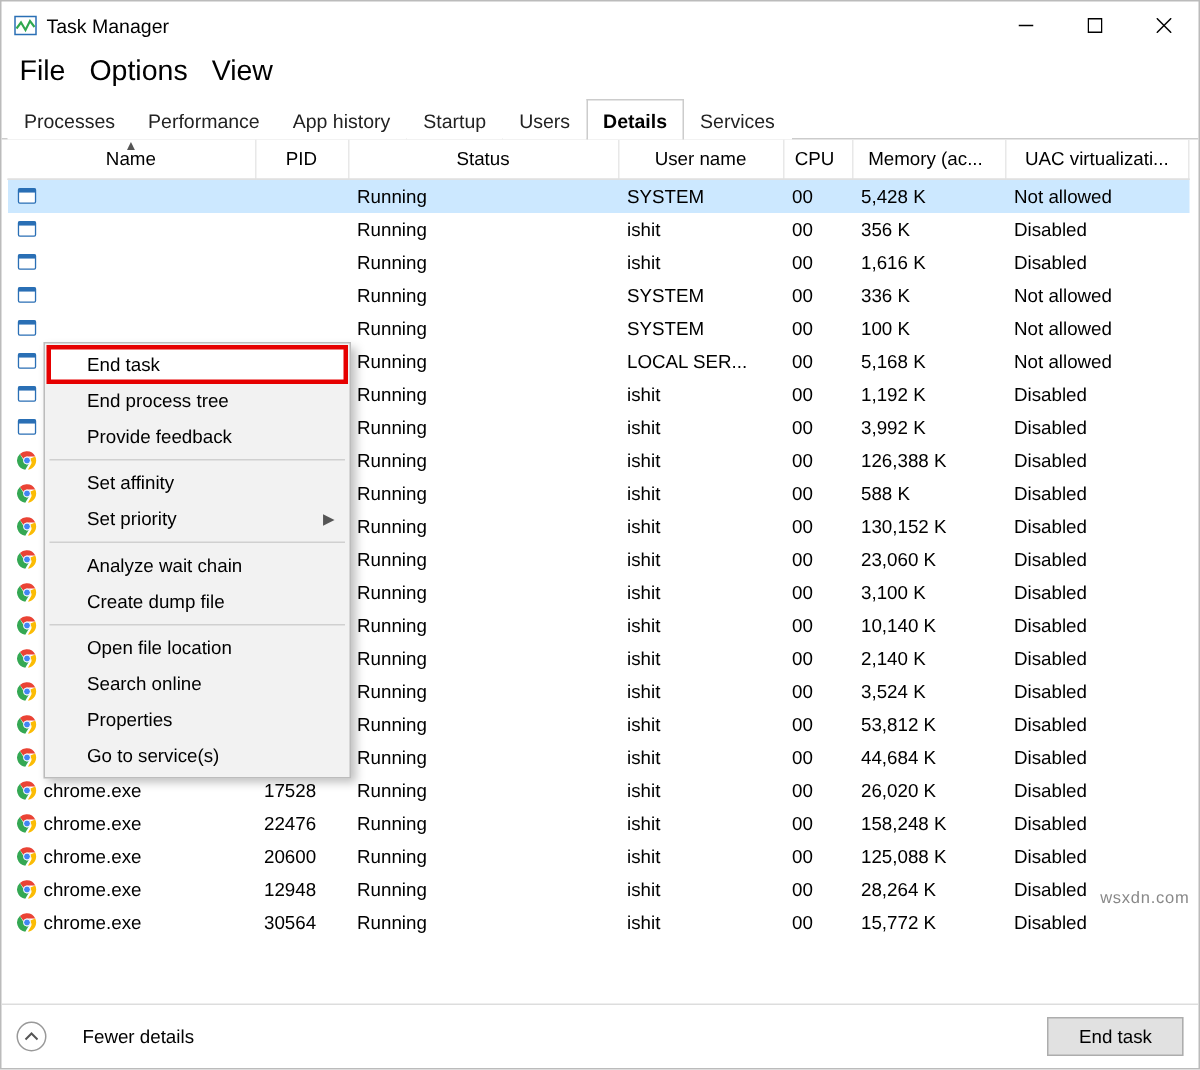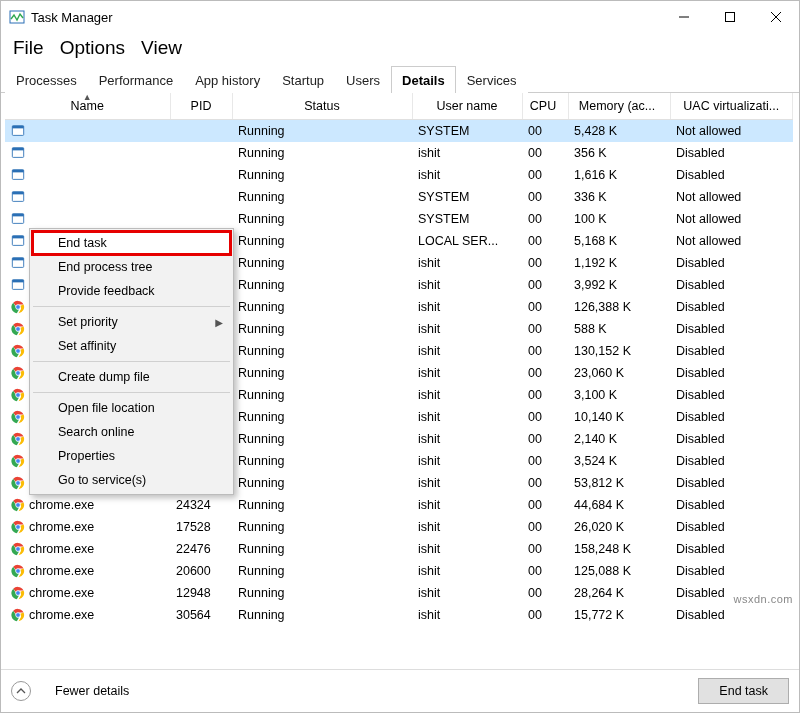"Set priority" div.ctxitem { order: before "Set affinity" -> after "Set affinity" }
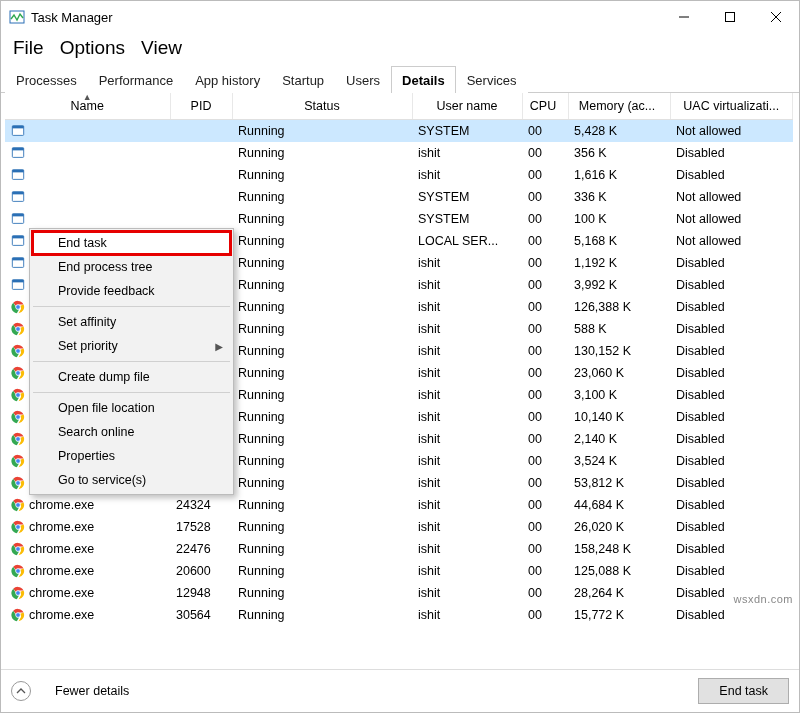"Analyze wait chain" div.ctxitem { html: none -> <div>Analyze wait chain</div> }
